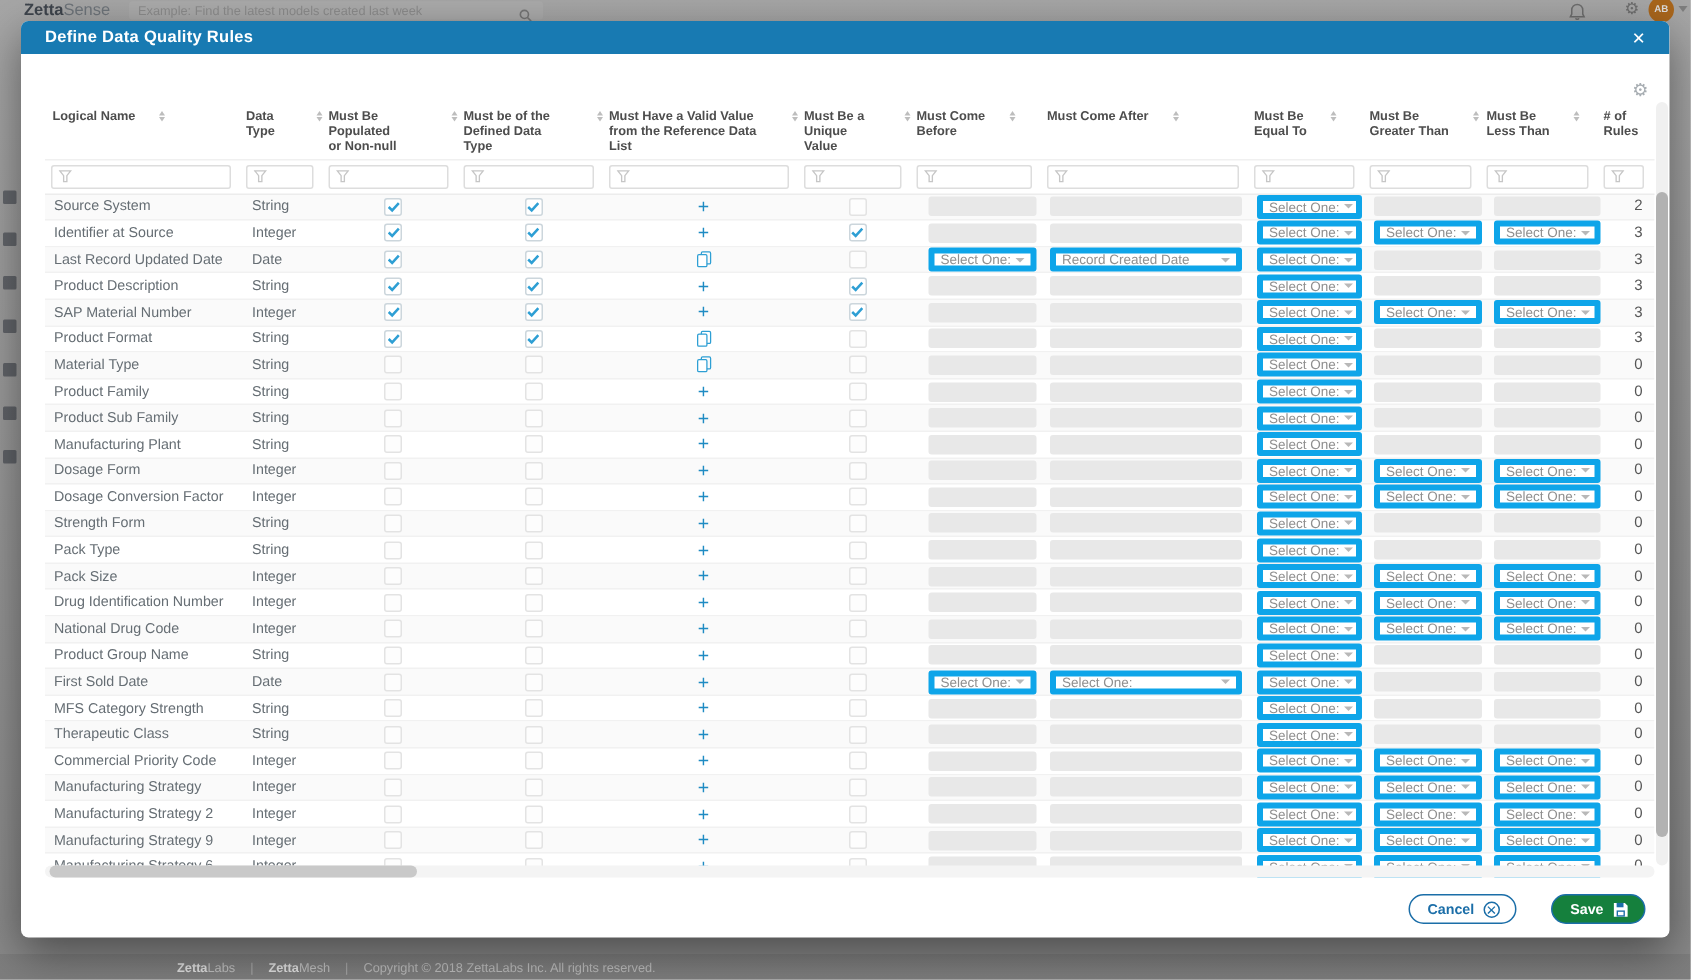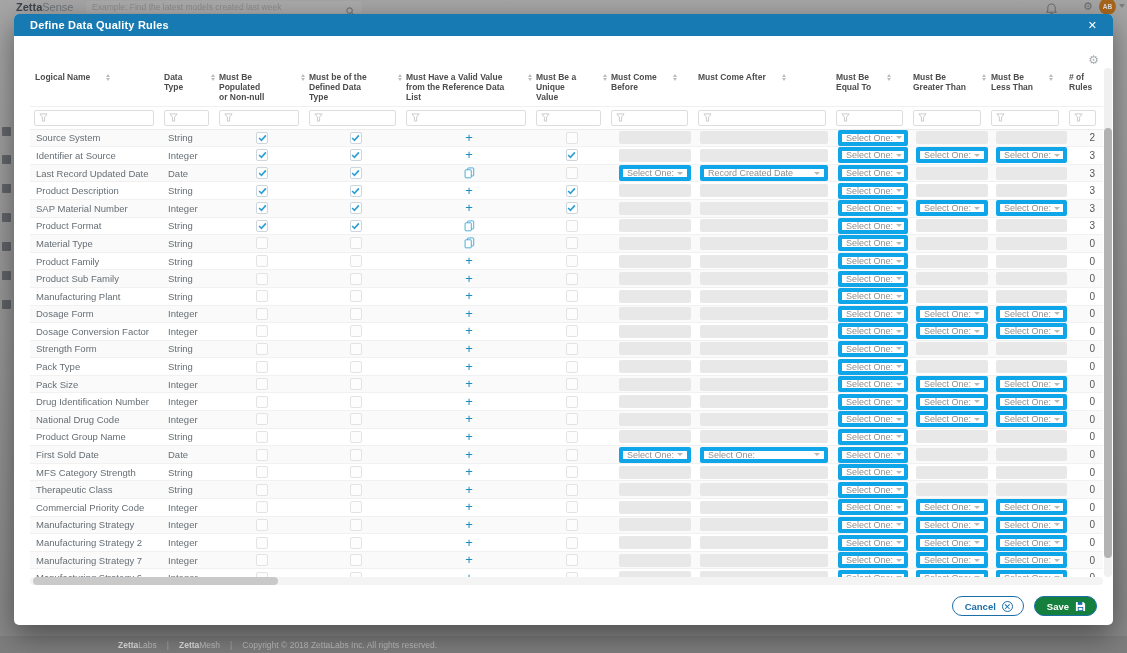"Manufacturing Strategy 7" div.td-text { text: 7 -> 9 }
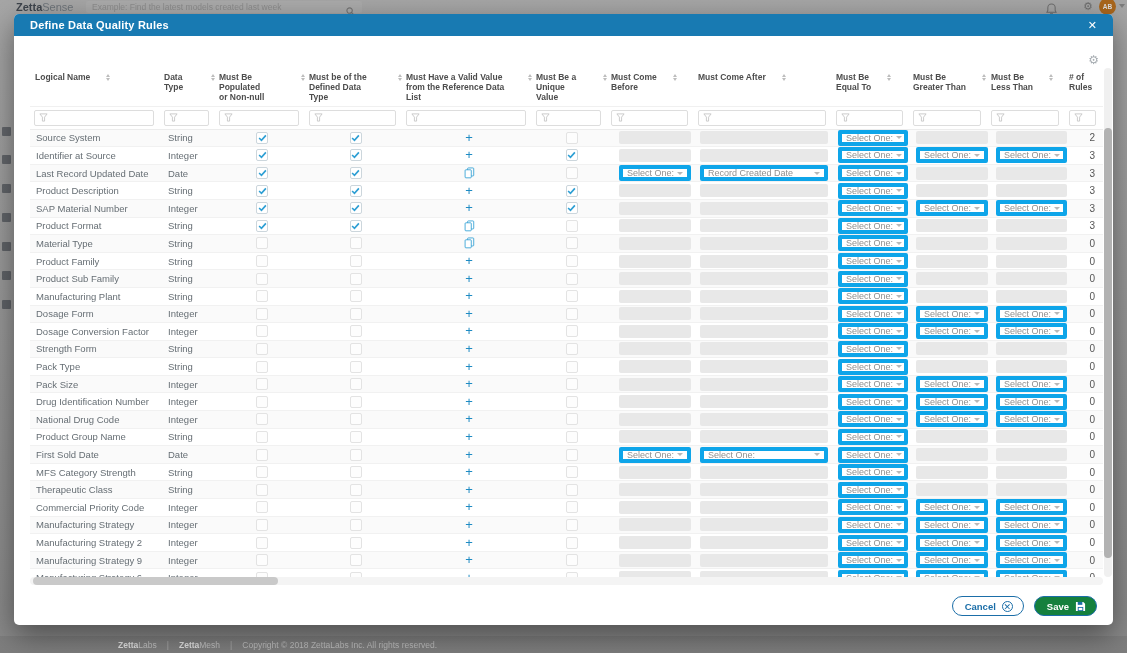"Cancel" .actions { gap: 10px -> 23px }
